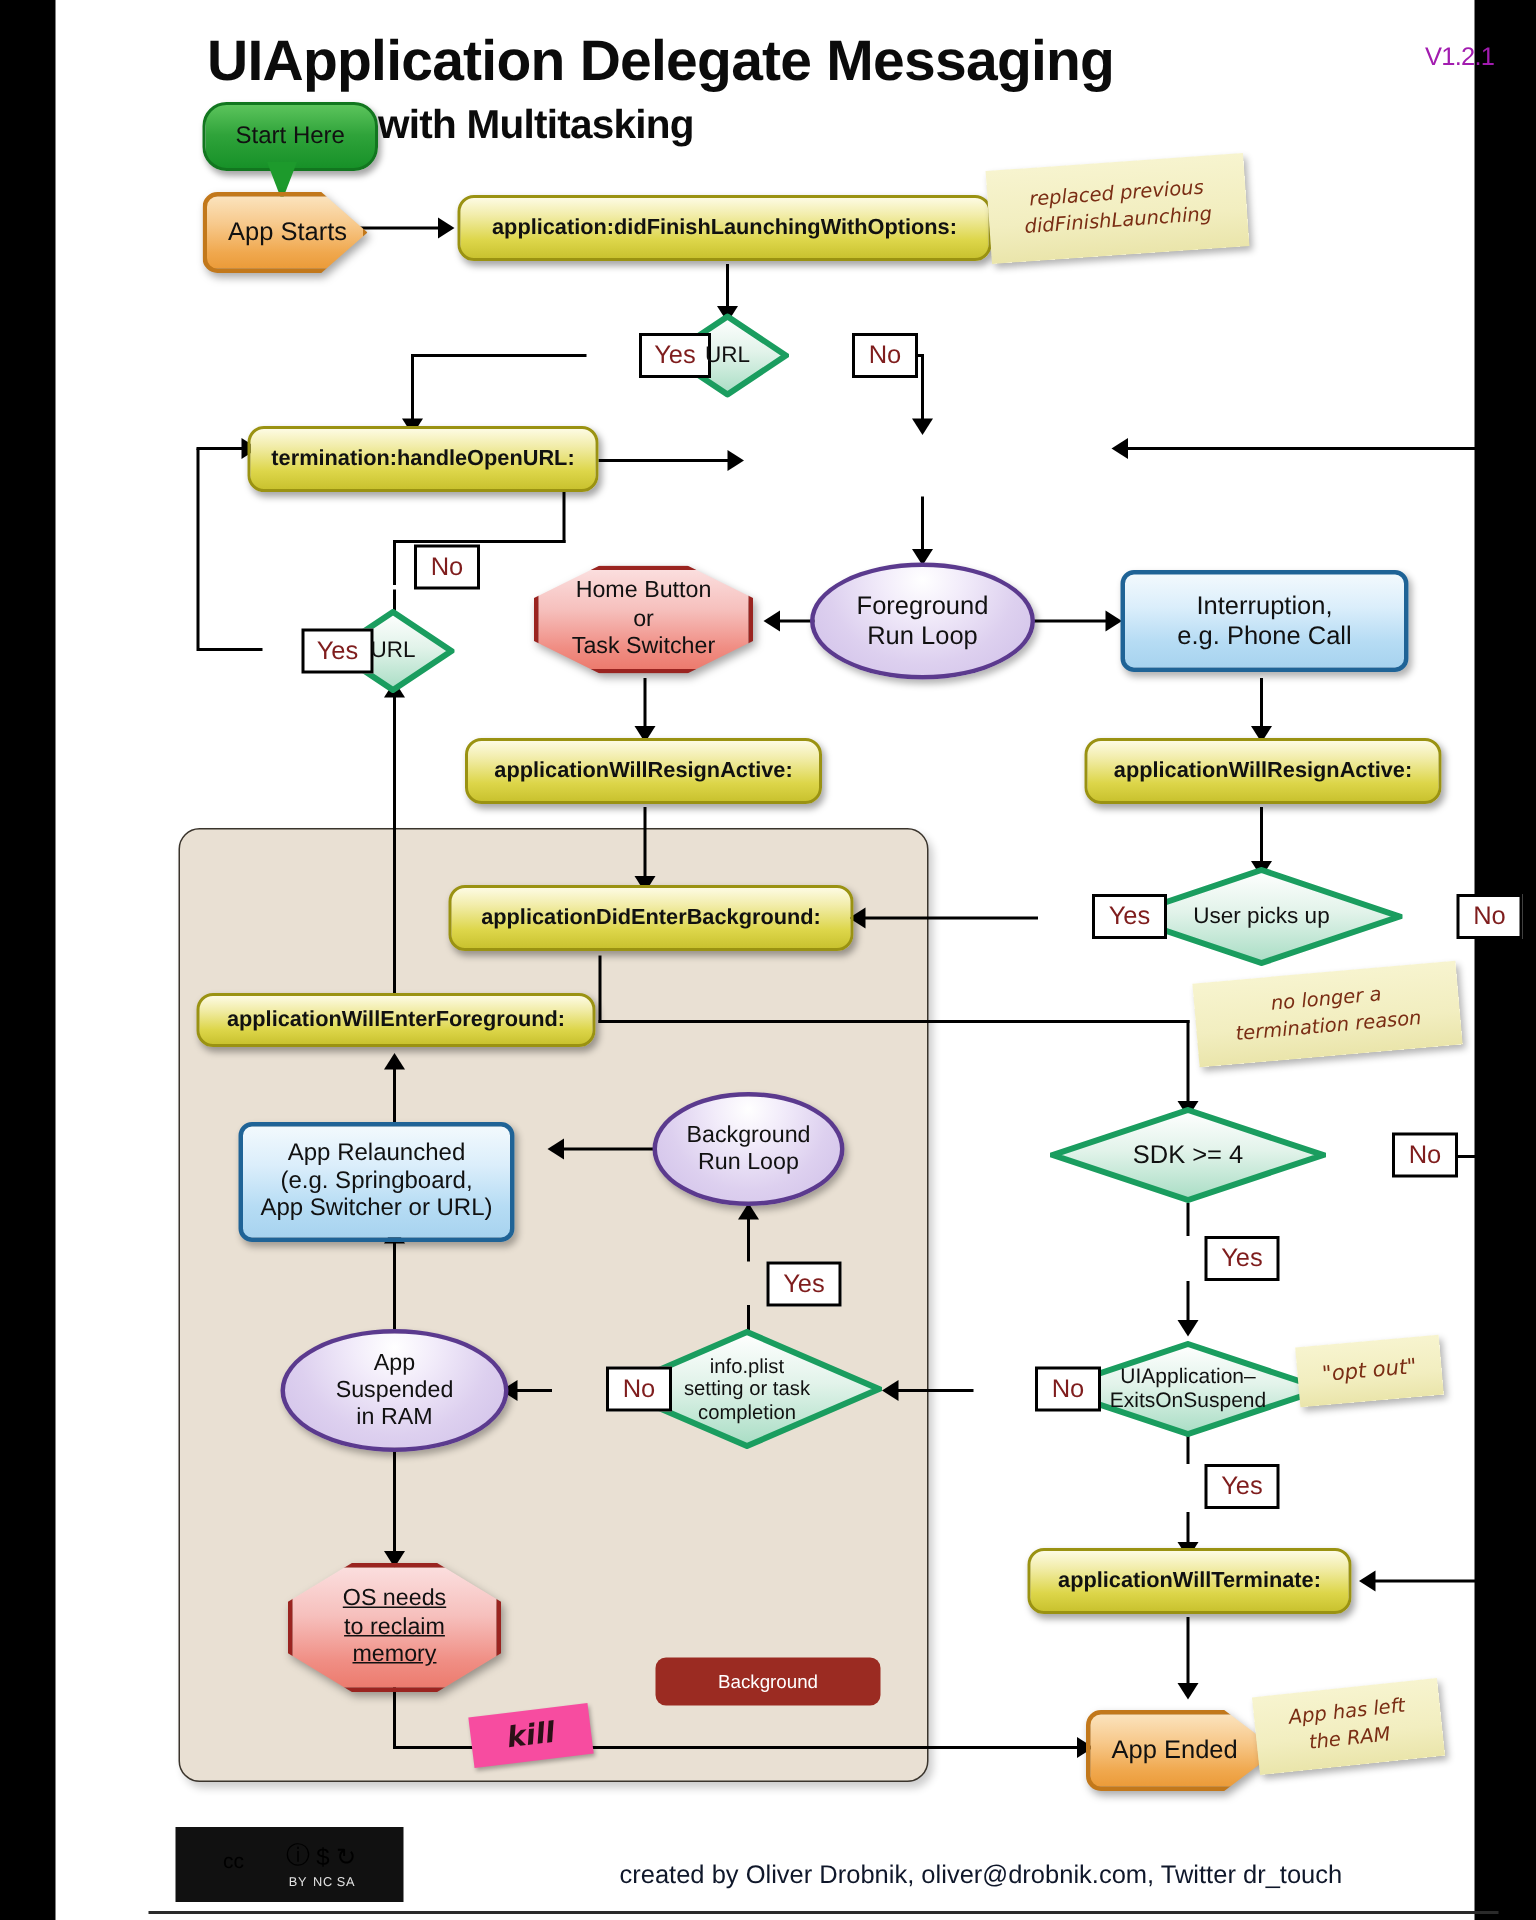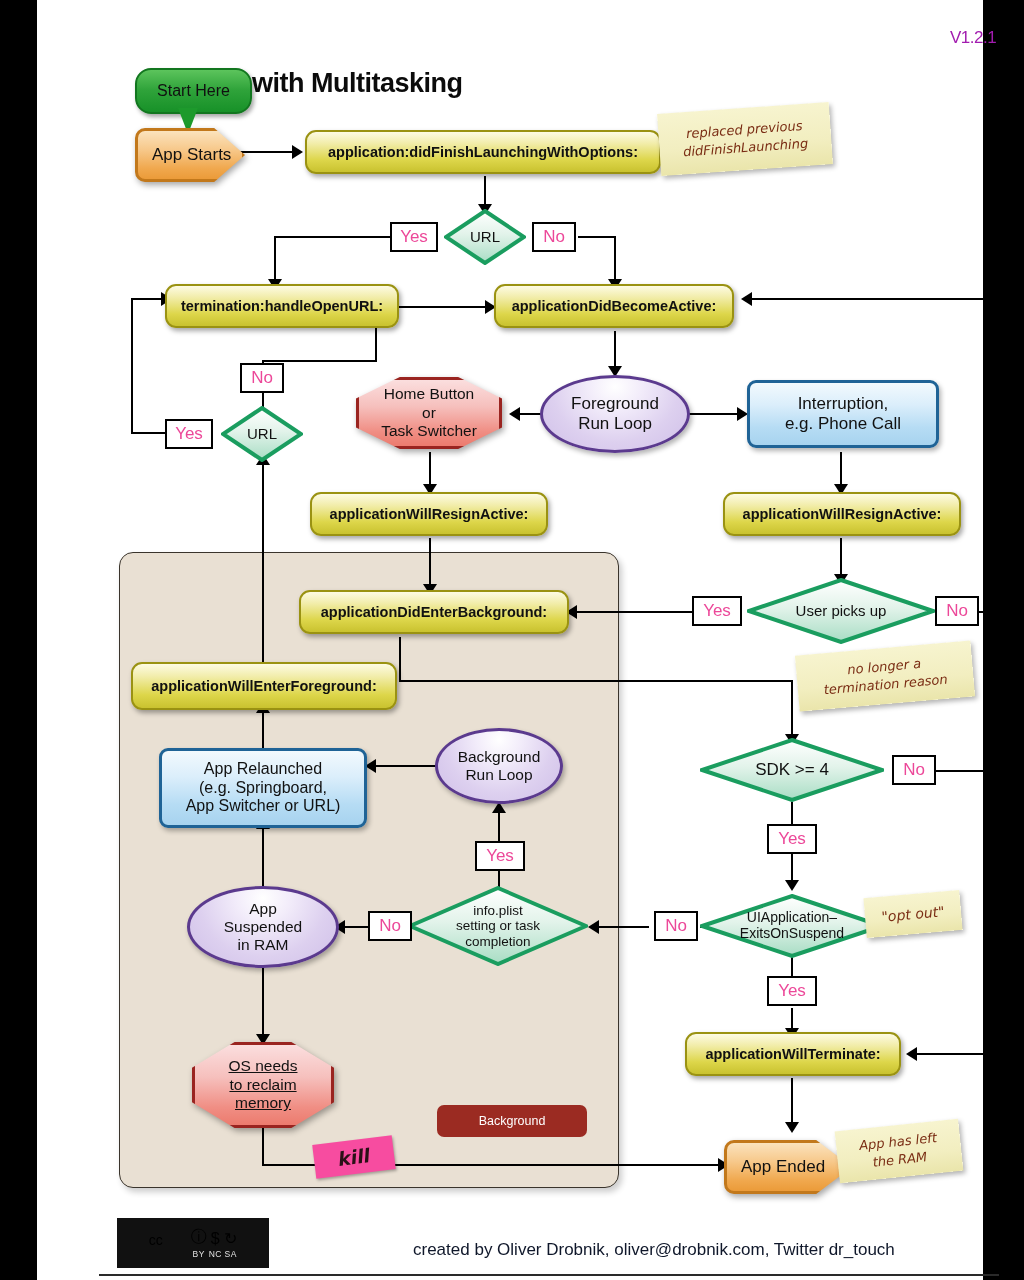"UIApplication Delegate Messaging" div.title { html: none -> <div>UIApplication Delegate Messaging</div> }
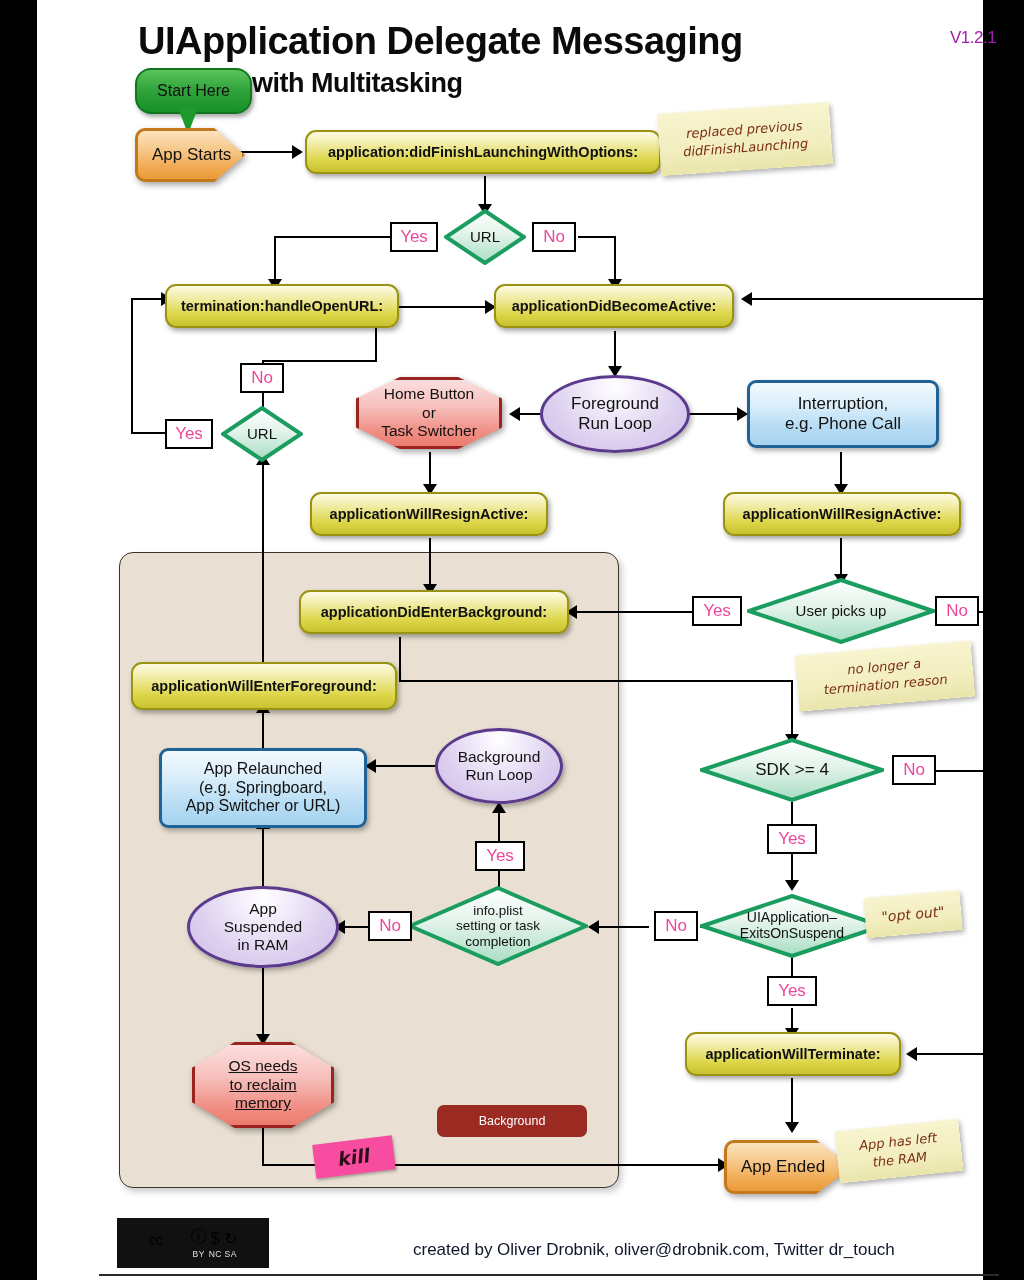"Yes" .chip { color: #ec4899 -> #7f1d1d; margin-left: none -> 36px }
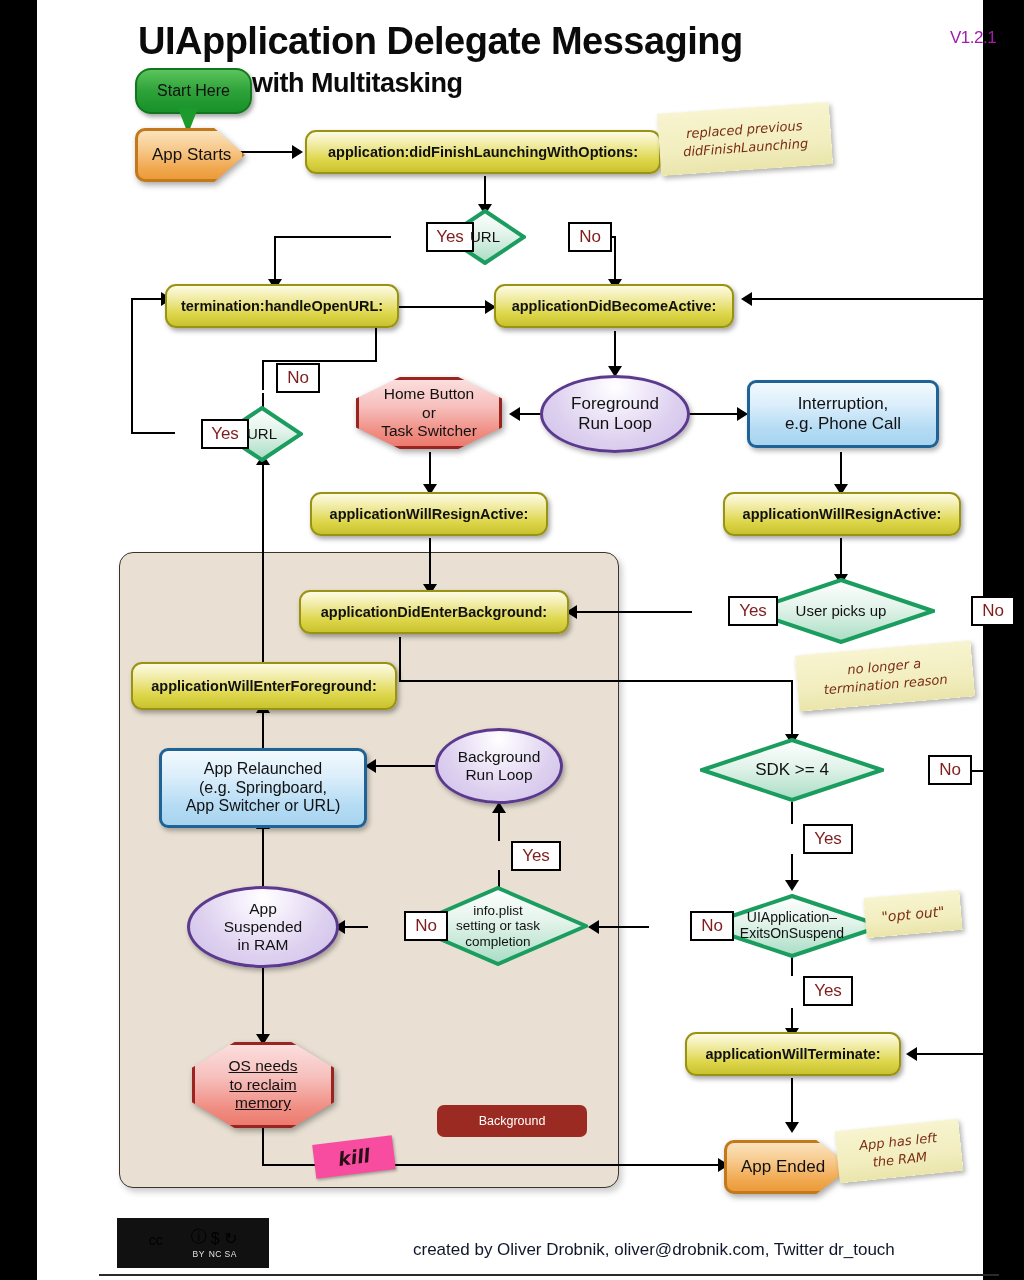"applicationDidBecomeActive:" div.node { html: <div> <span>applicationDidBecomeActive:</span> </div> -> none }
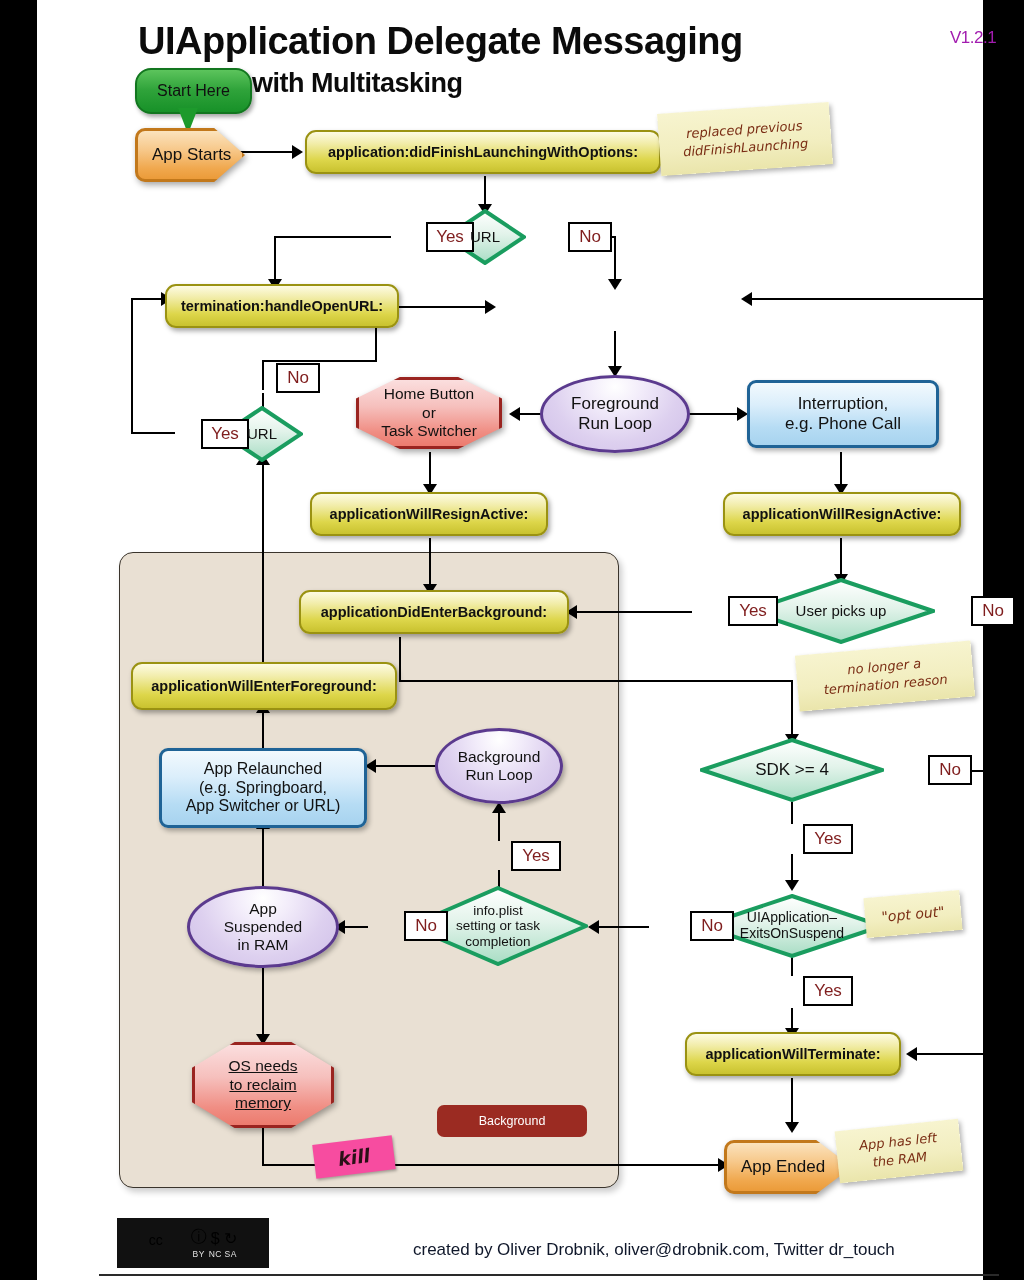"applicationWillEnterForeground:" div.node { height: 48px -> 36px }
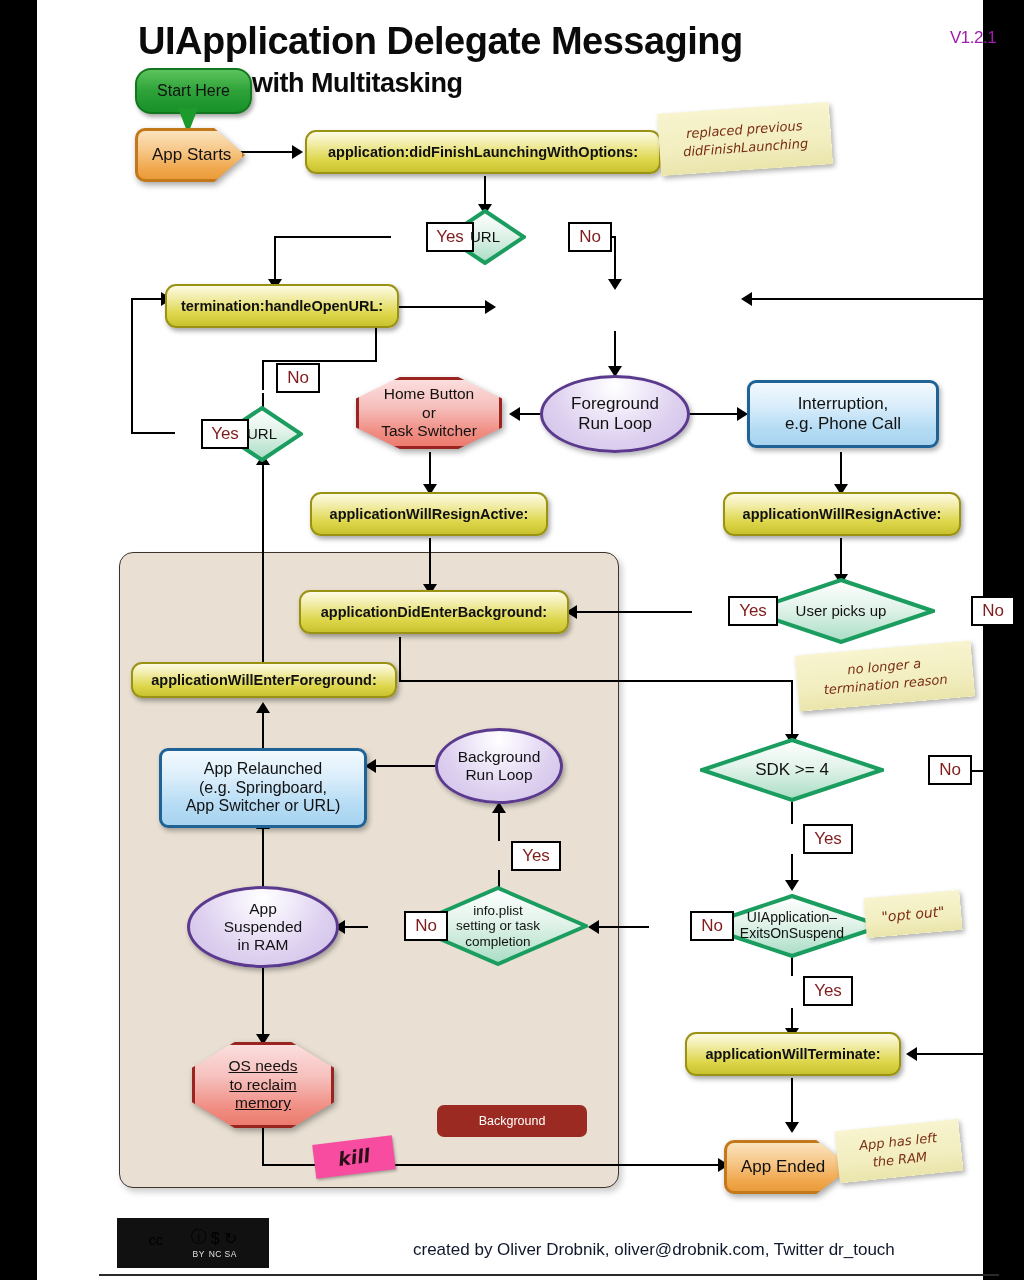"App Relaunched" div.node { width: 208px -> 184px }
